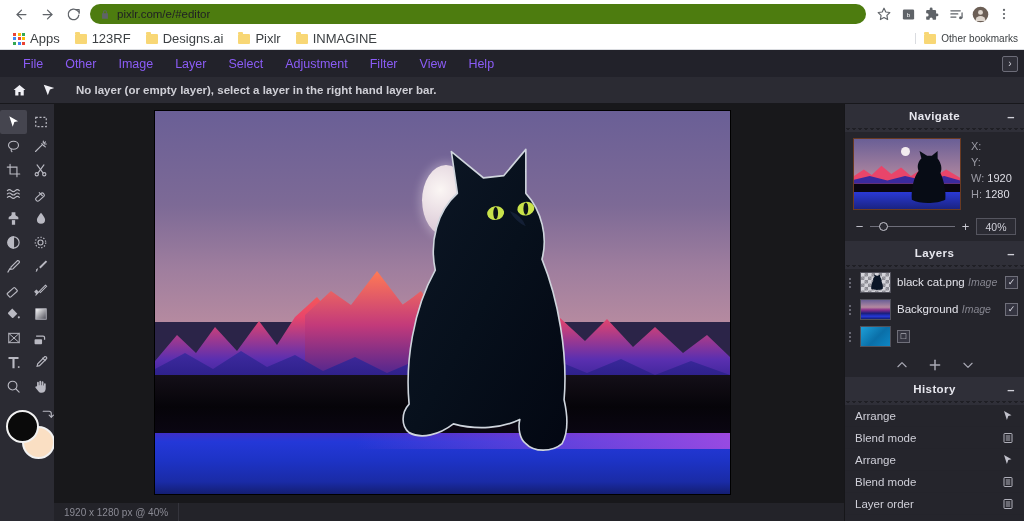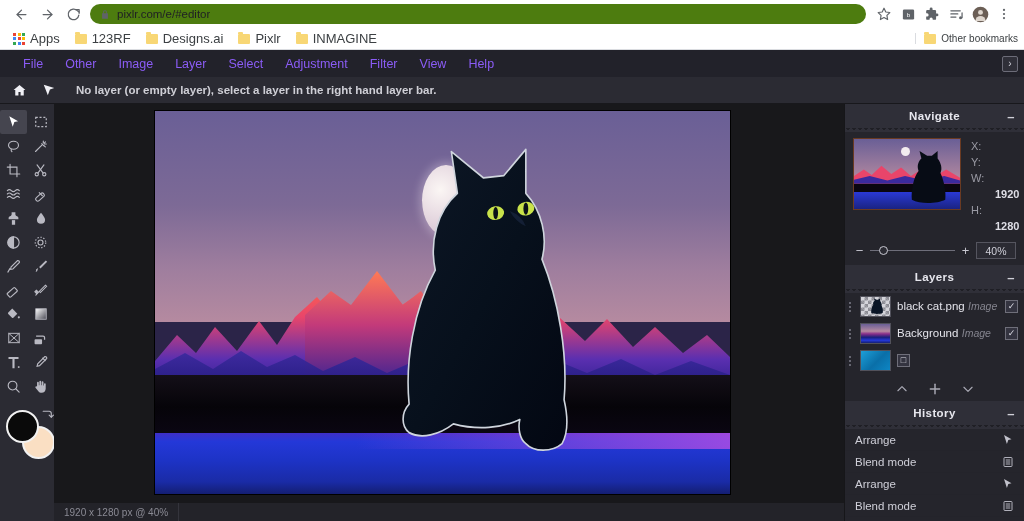"1920" #nav-dims .v { font-weight: bold -> normal; margin-left: 24px -> none }
